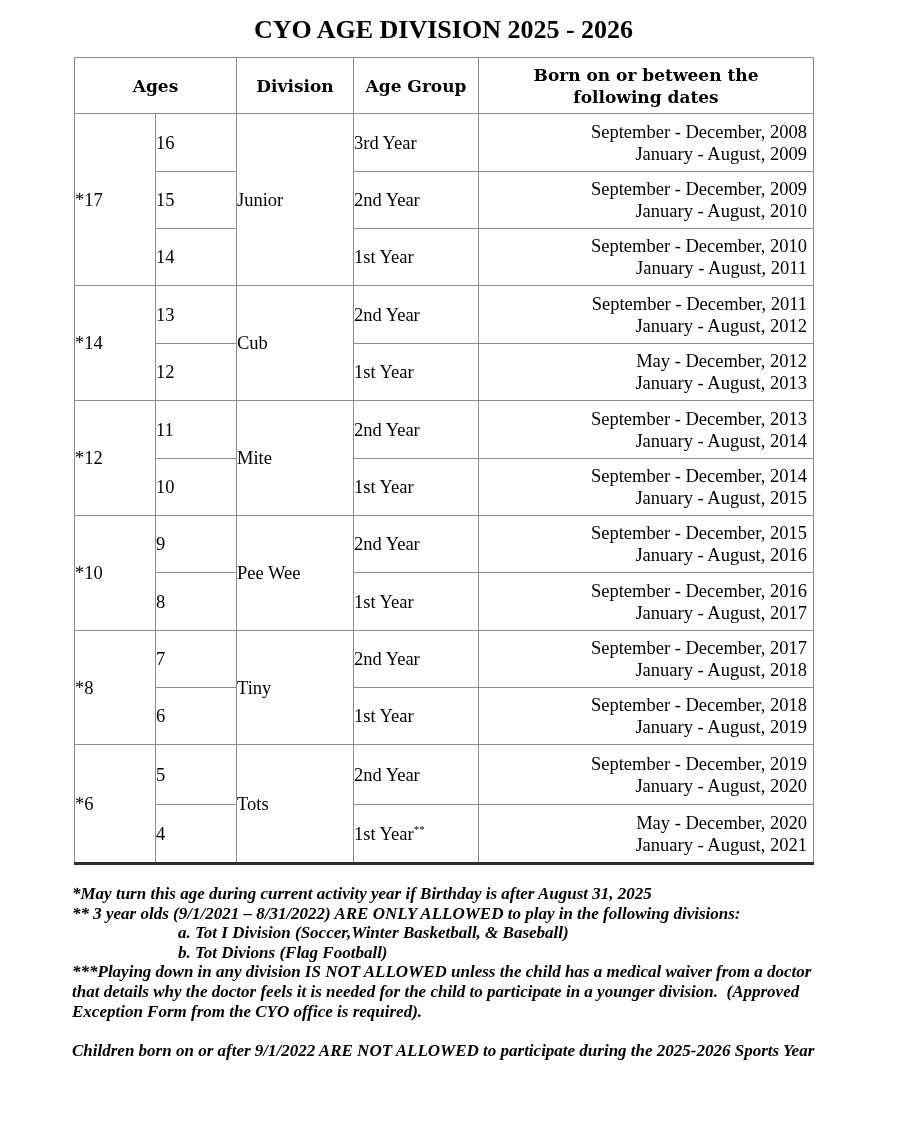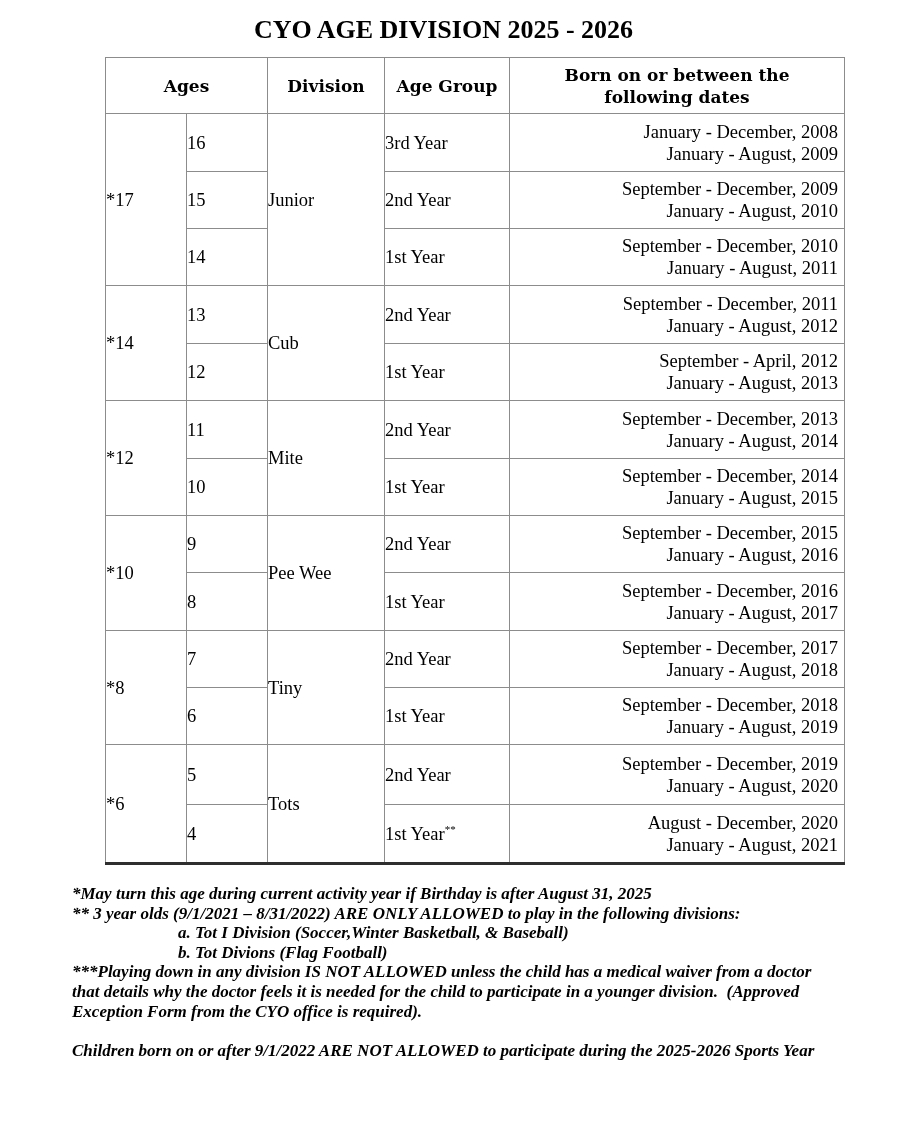"Ages" table.age-table { margin-left: 31px -> none }
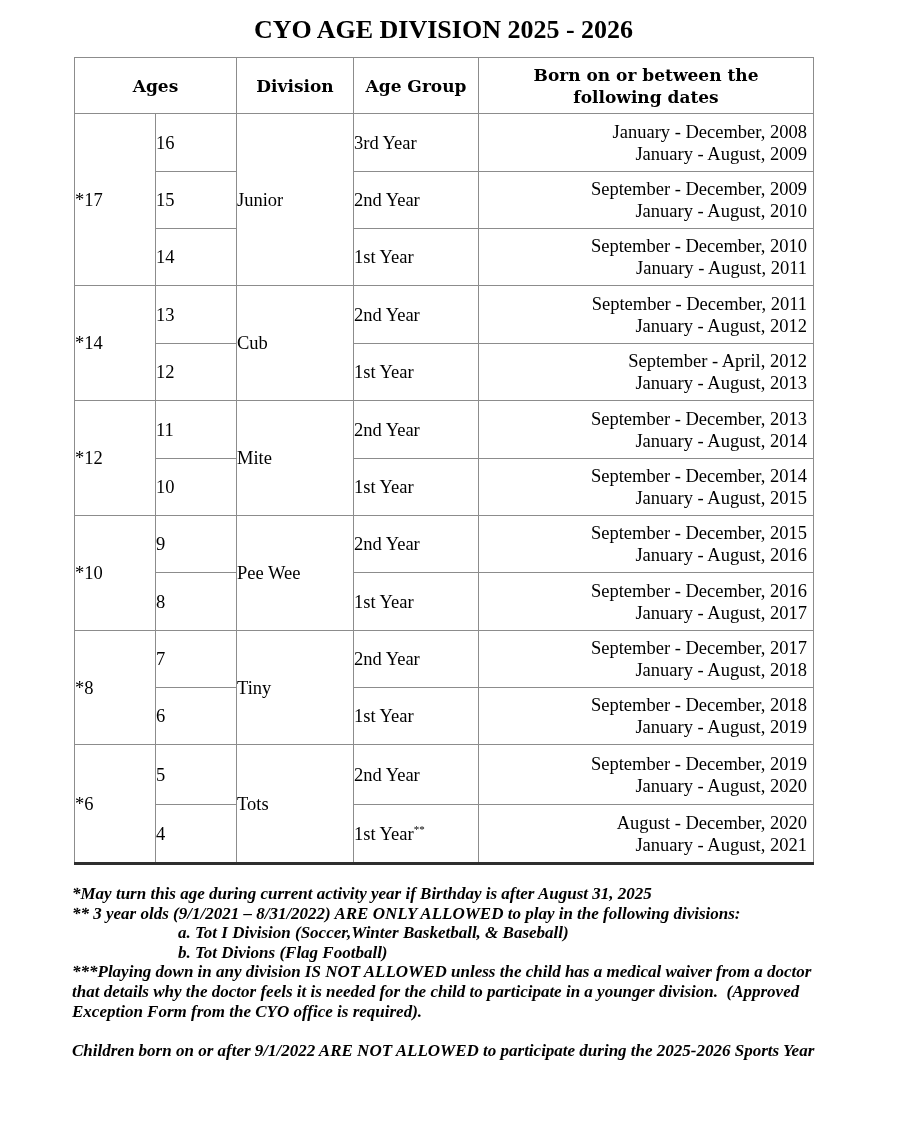"January - December, 2008" span.dl { text: January -> September }
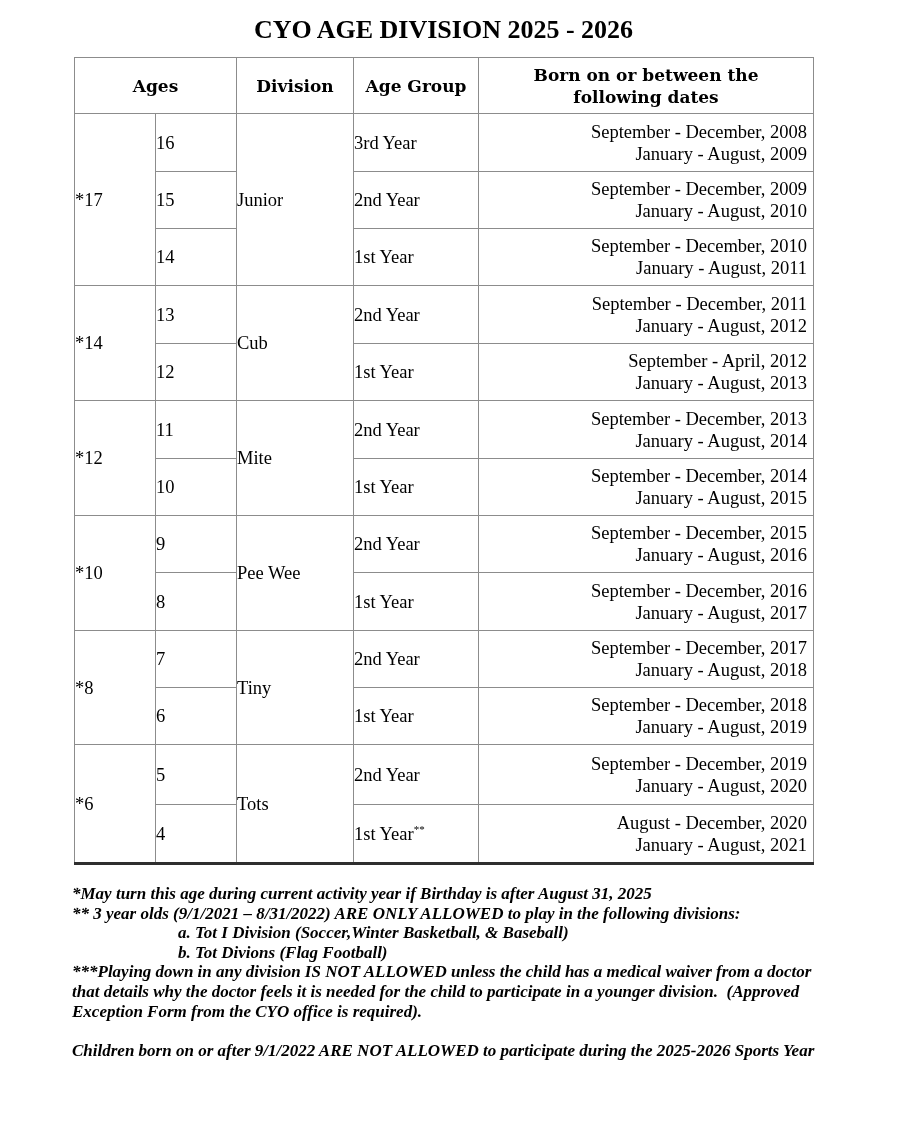"September - April, 2012" span.dl { text: September - April -> May - December }
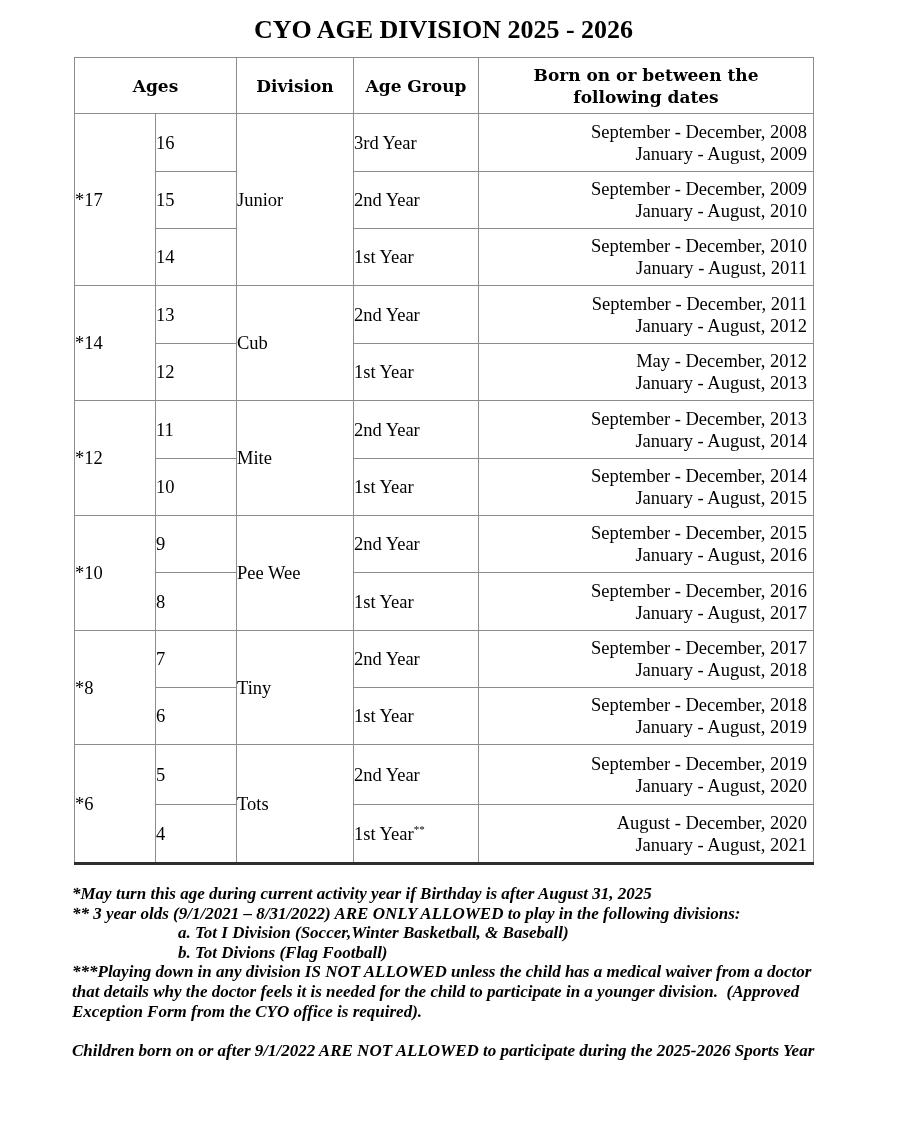"August - December, 2020" span.dl { text: August -> May }
